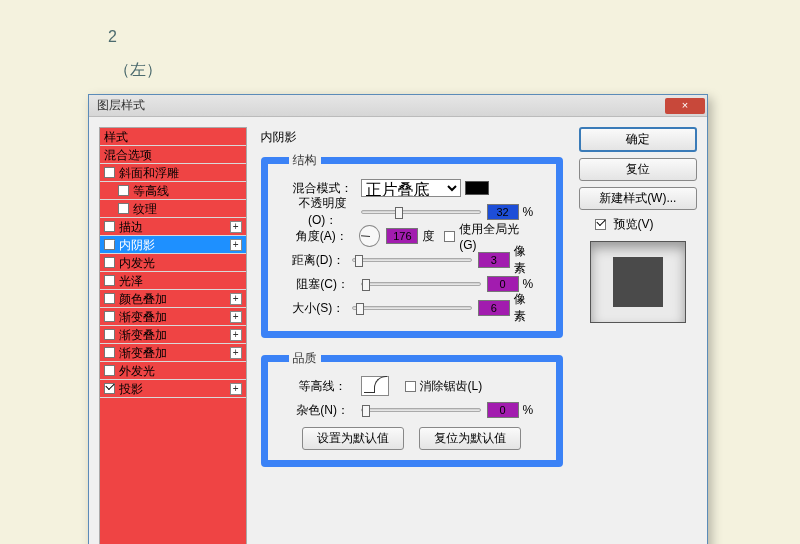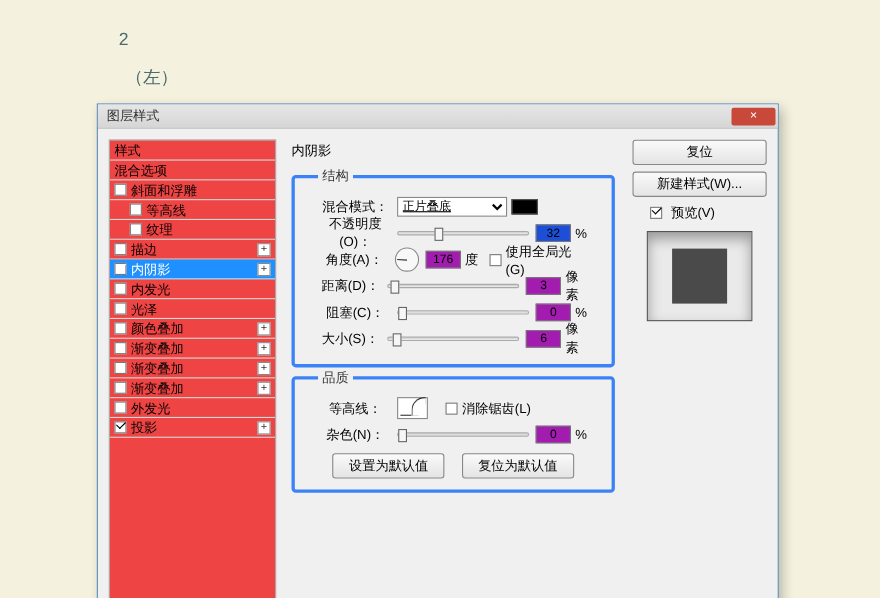"确定" span.pbtn { html: none -> <span>确定</span> }
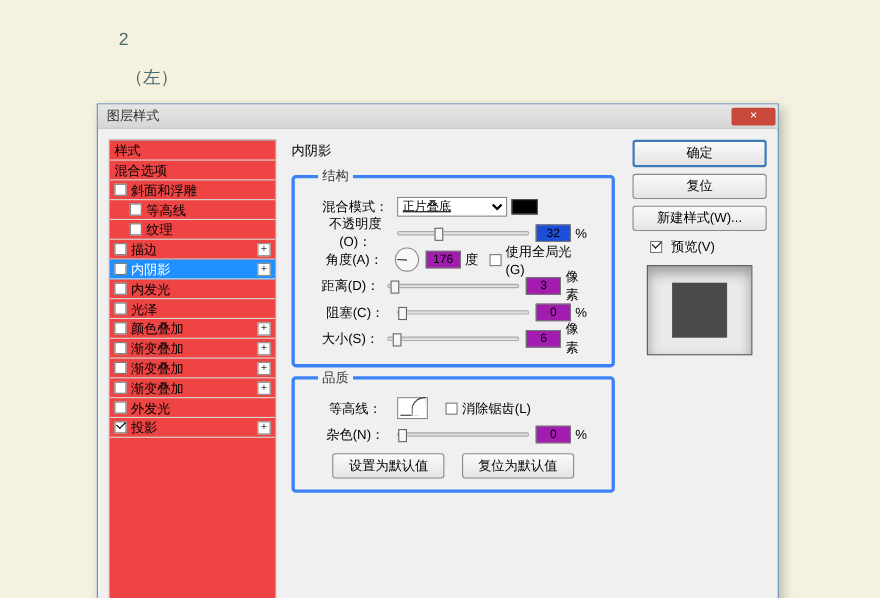"结构" fieldset { border: 3px solid #3b82f6 -> 7px solid #3b82f6; margin: 0 0 1px 0 -> 0 0 12px 0 }
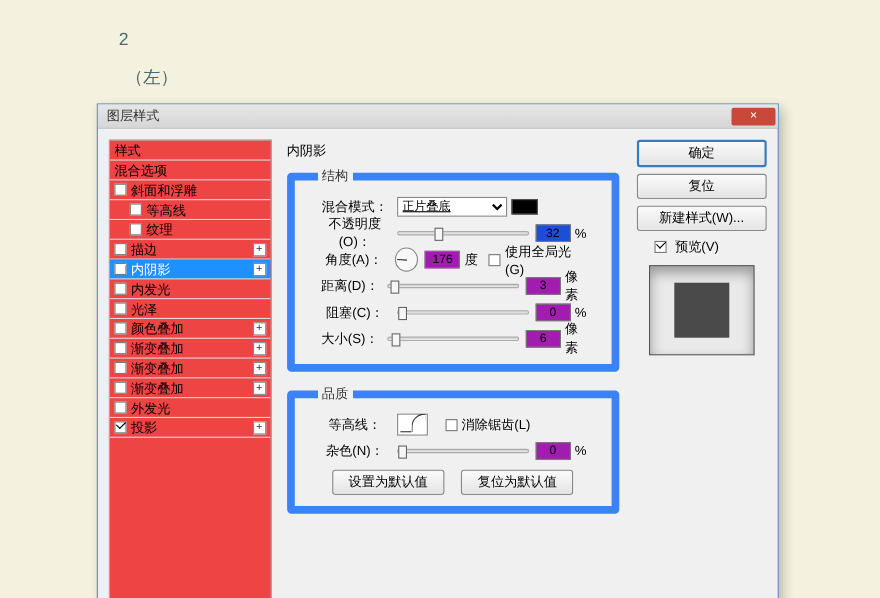"正片叠底" select.sel { font-size: 11px -> 16px; text-decoration: underline -> none }
